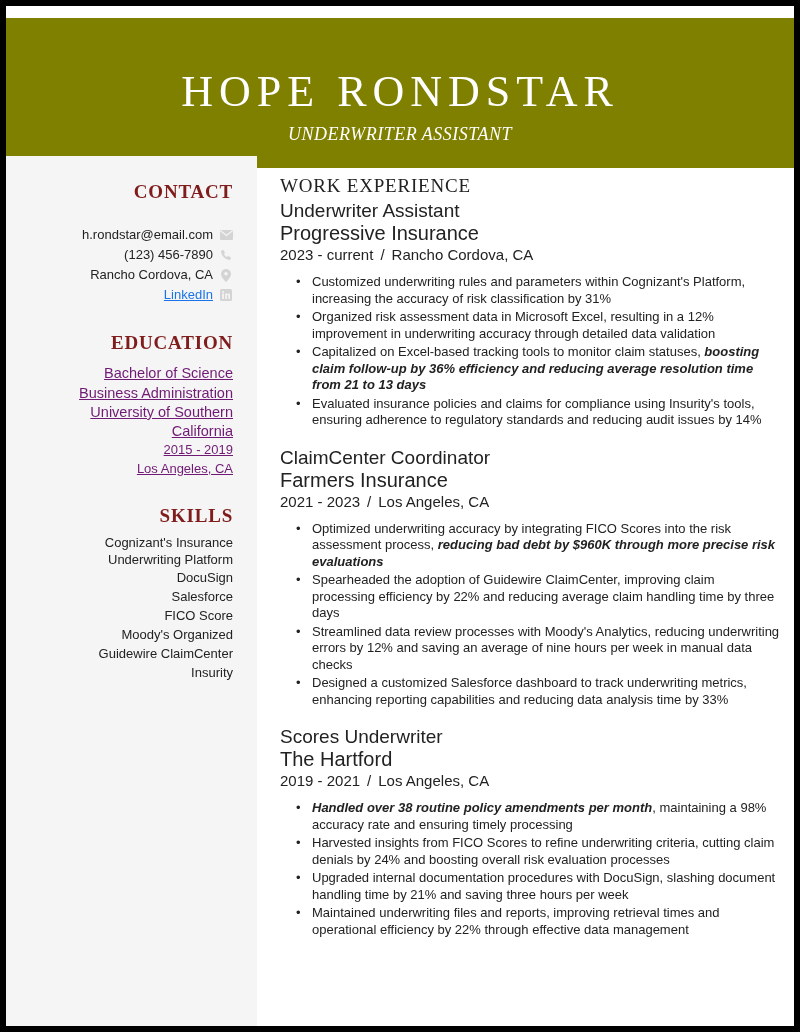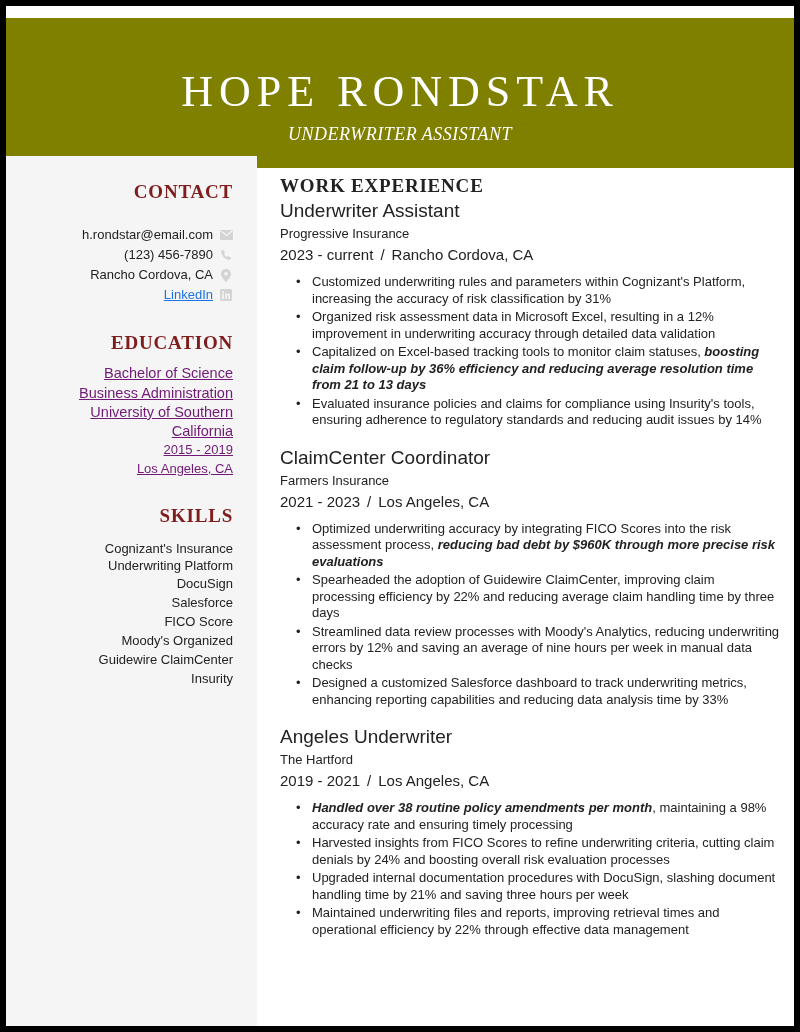"WORK EXPERIENCE" .main-heading { font-weight: bold -> normal }
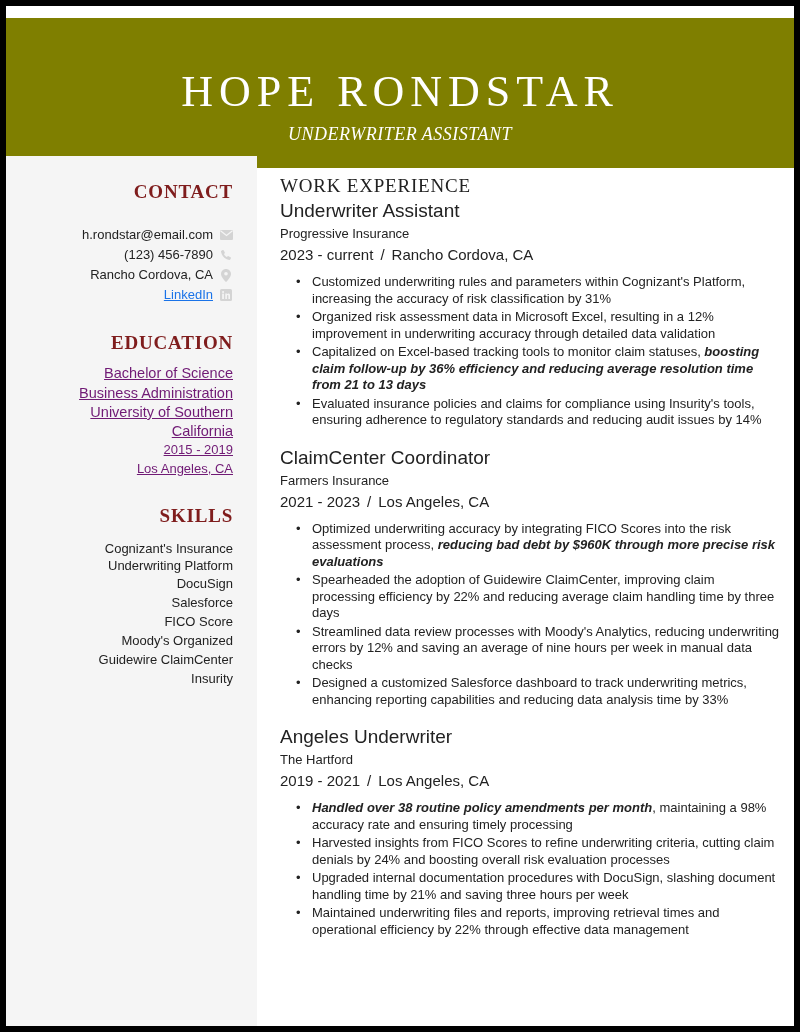"Progressive Insurance" .company { font-size: 13px -> 20px }
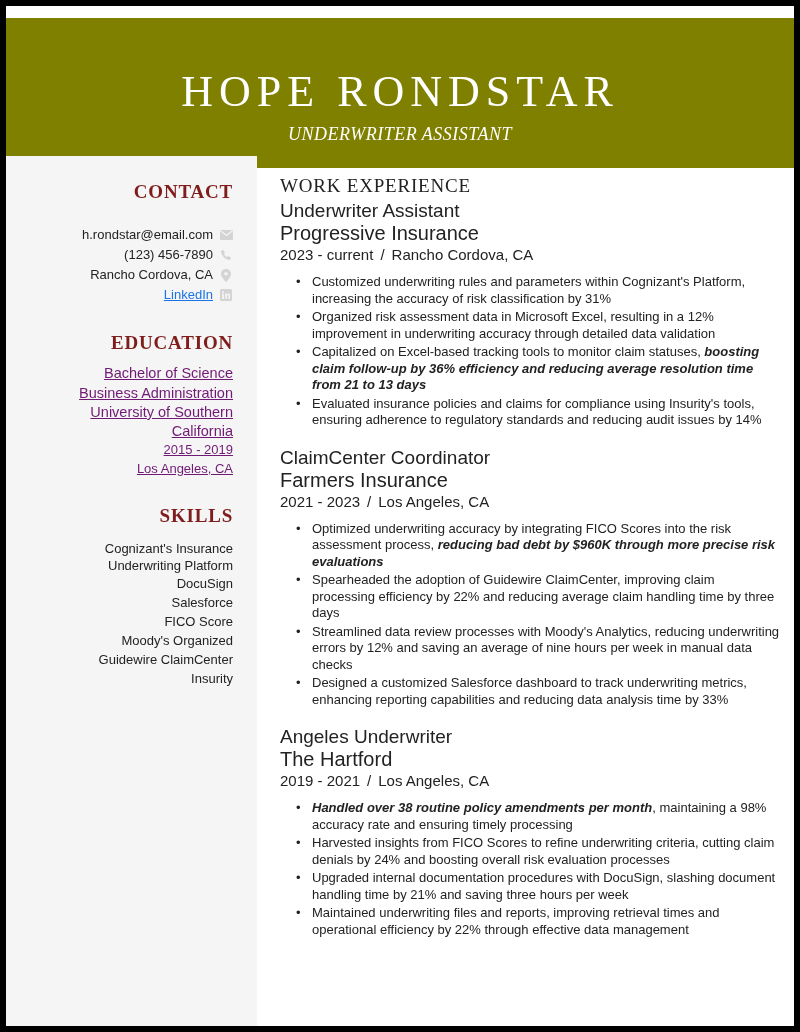"Cognizant's Insurance" .skills-list { margin-top: 12px -> 6px }
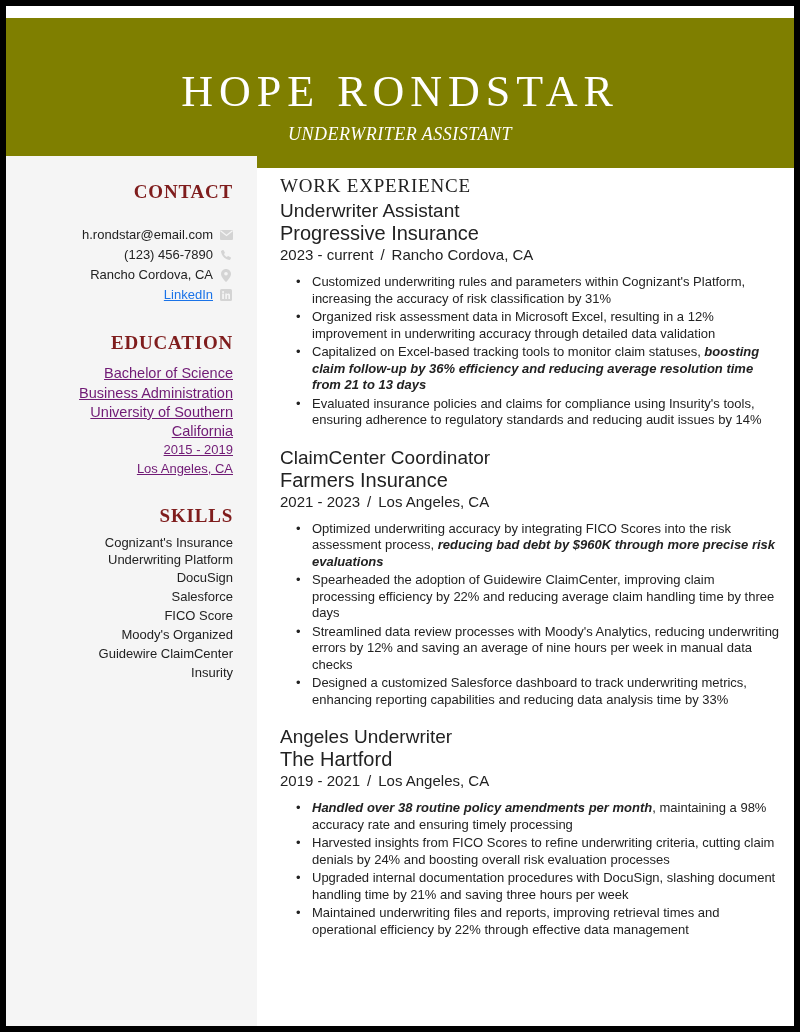"Angeles Underwriter" div.job-title { text: Angeles -> Scores }
